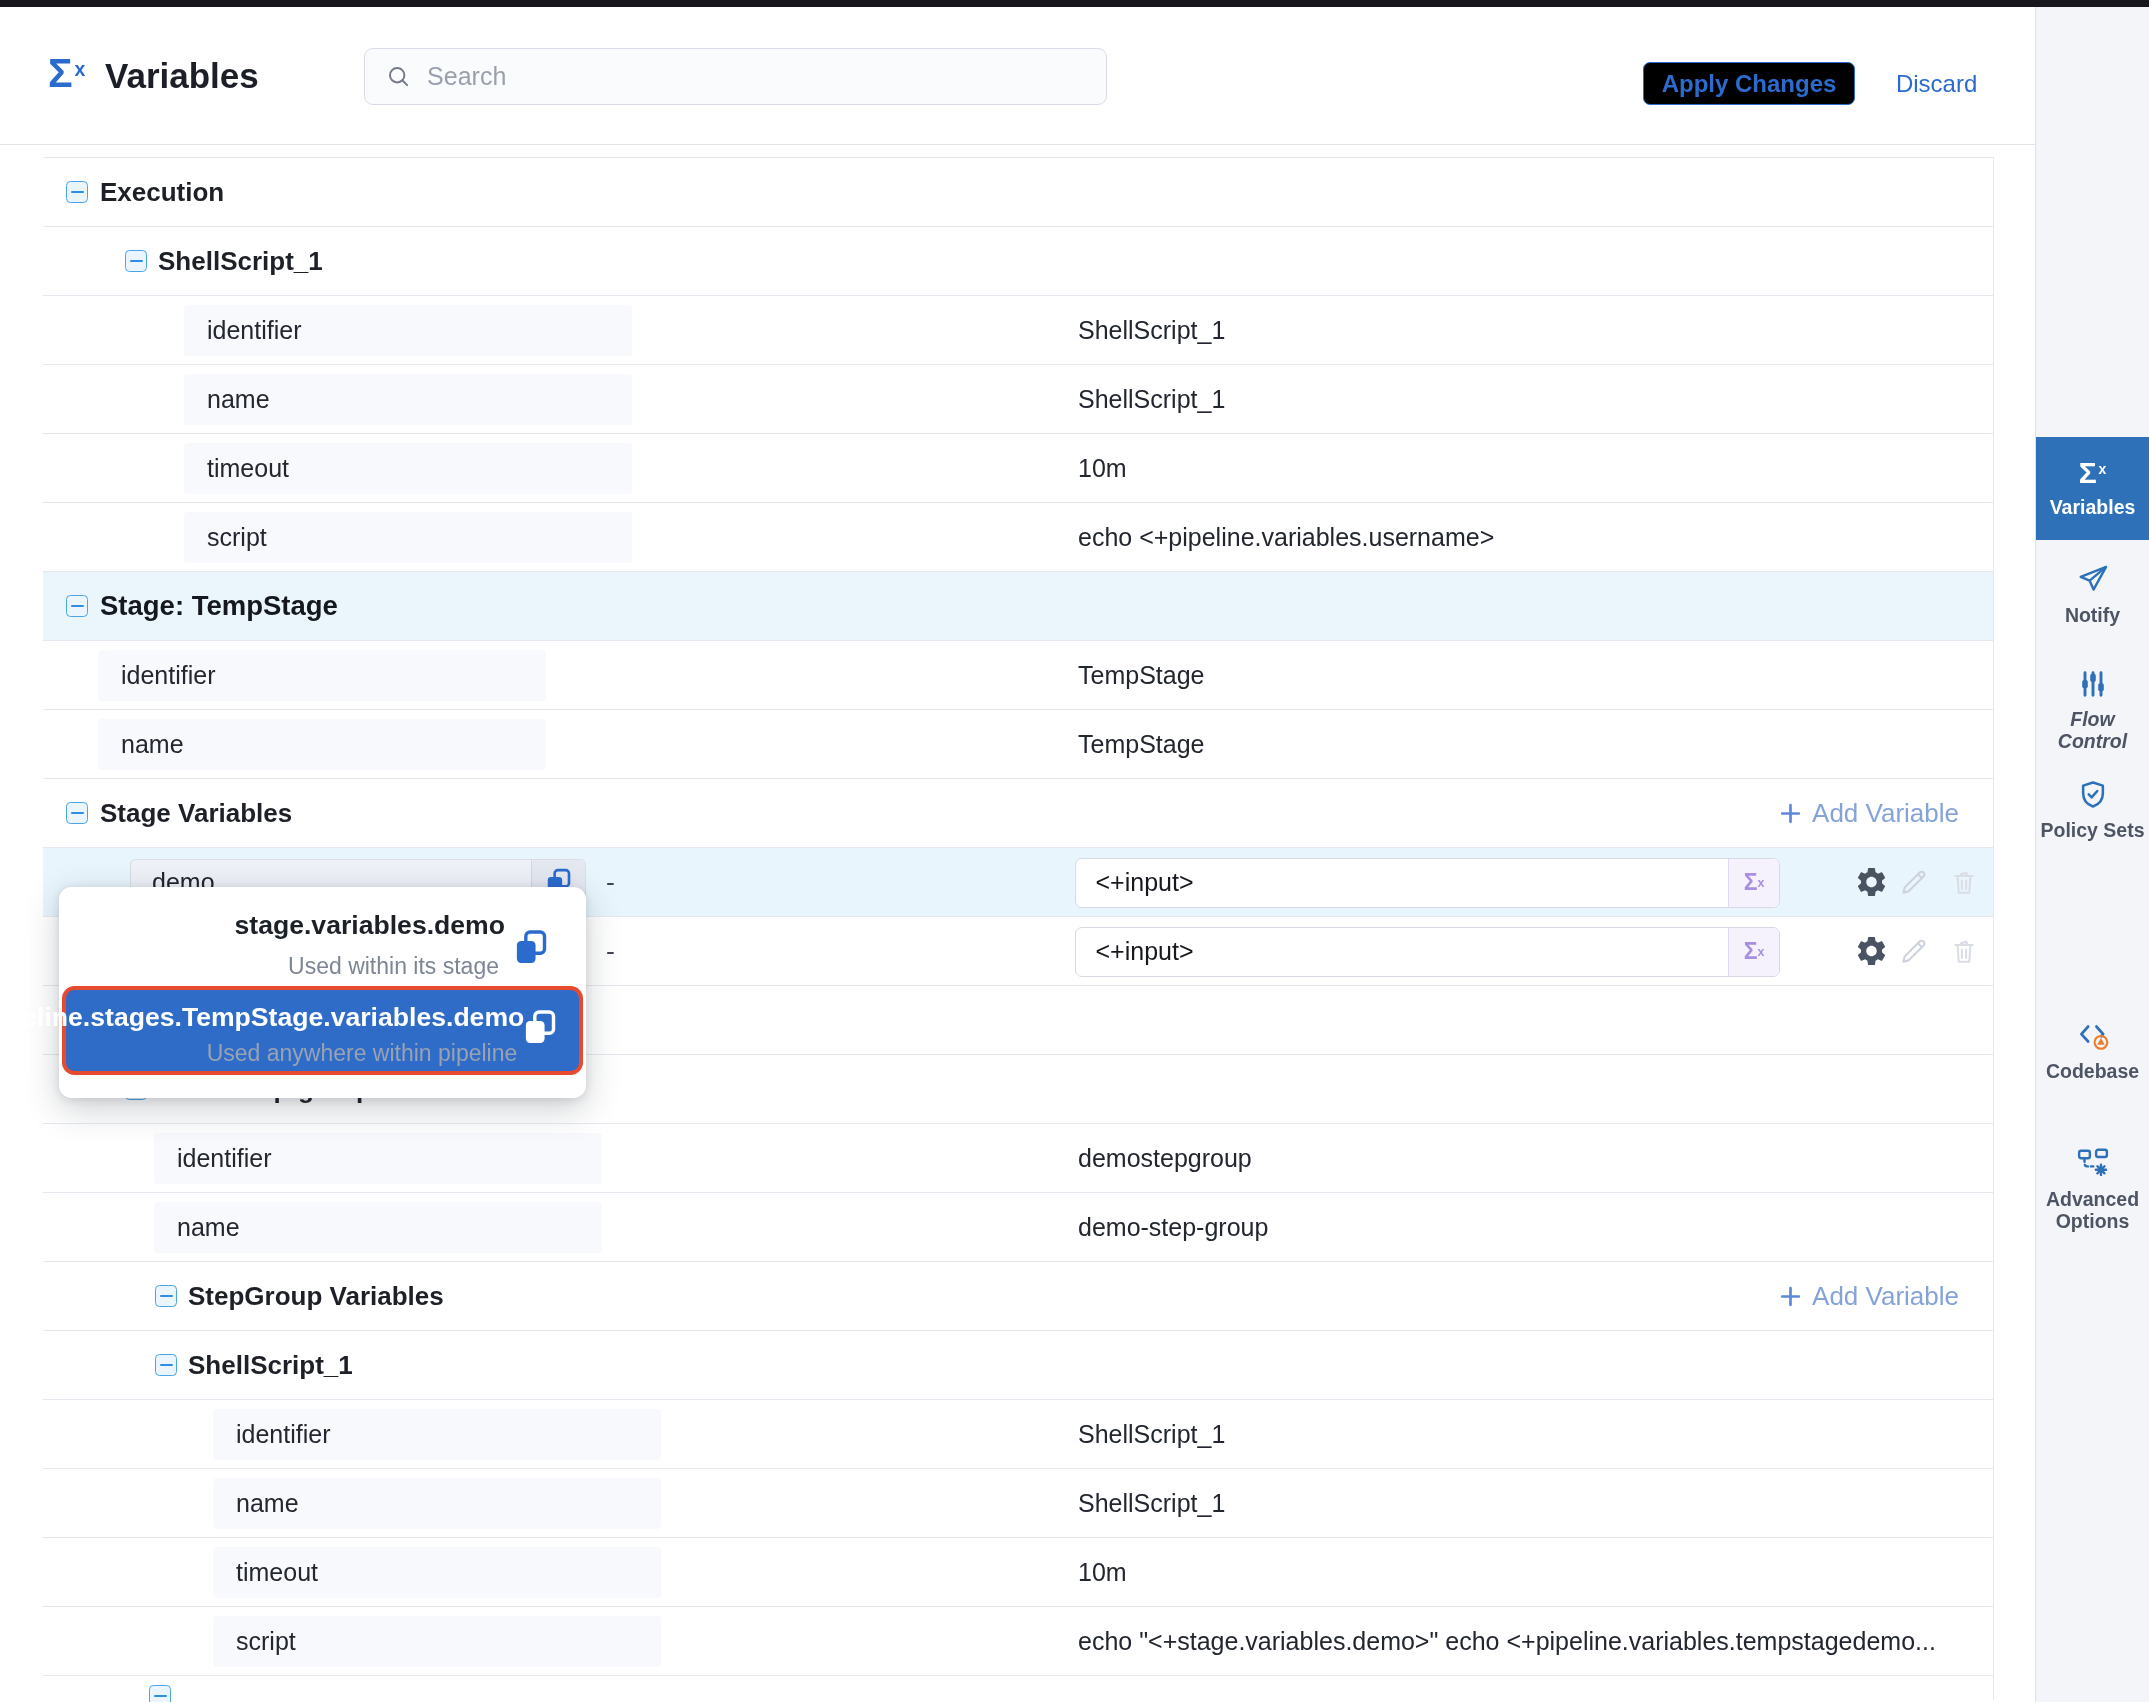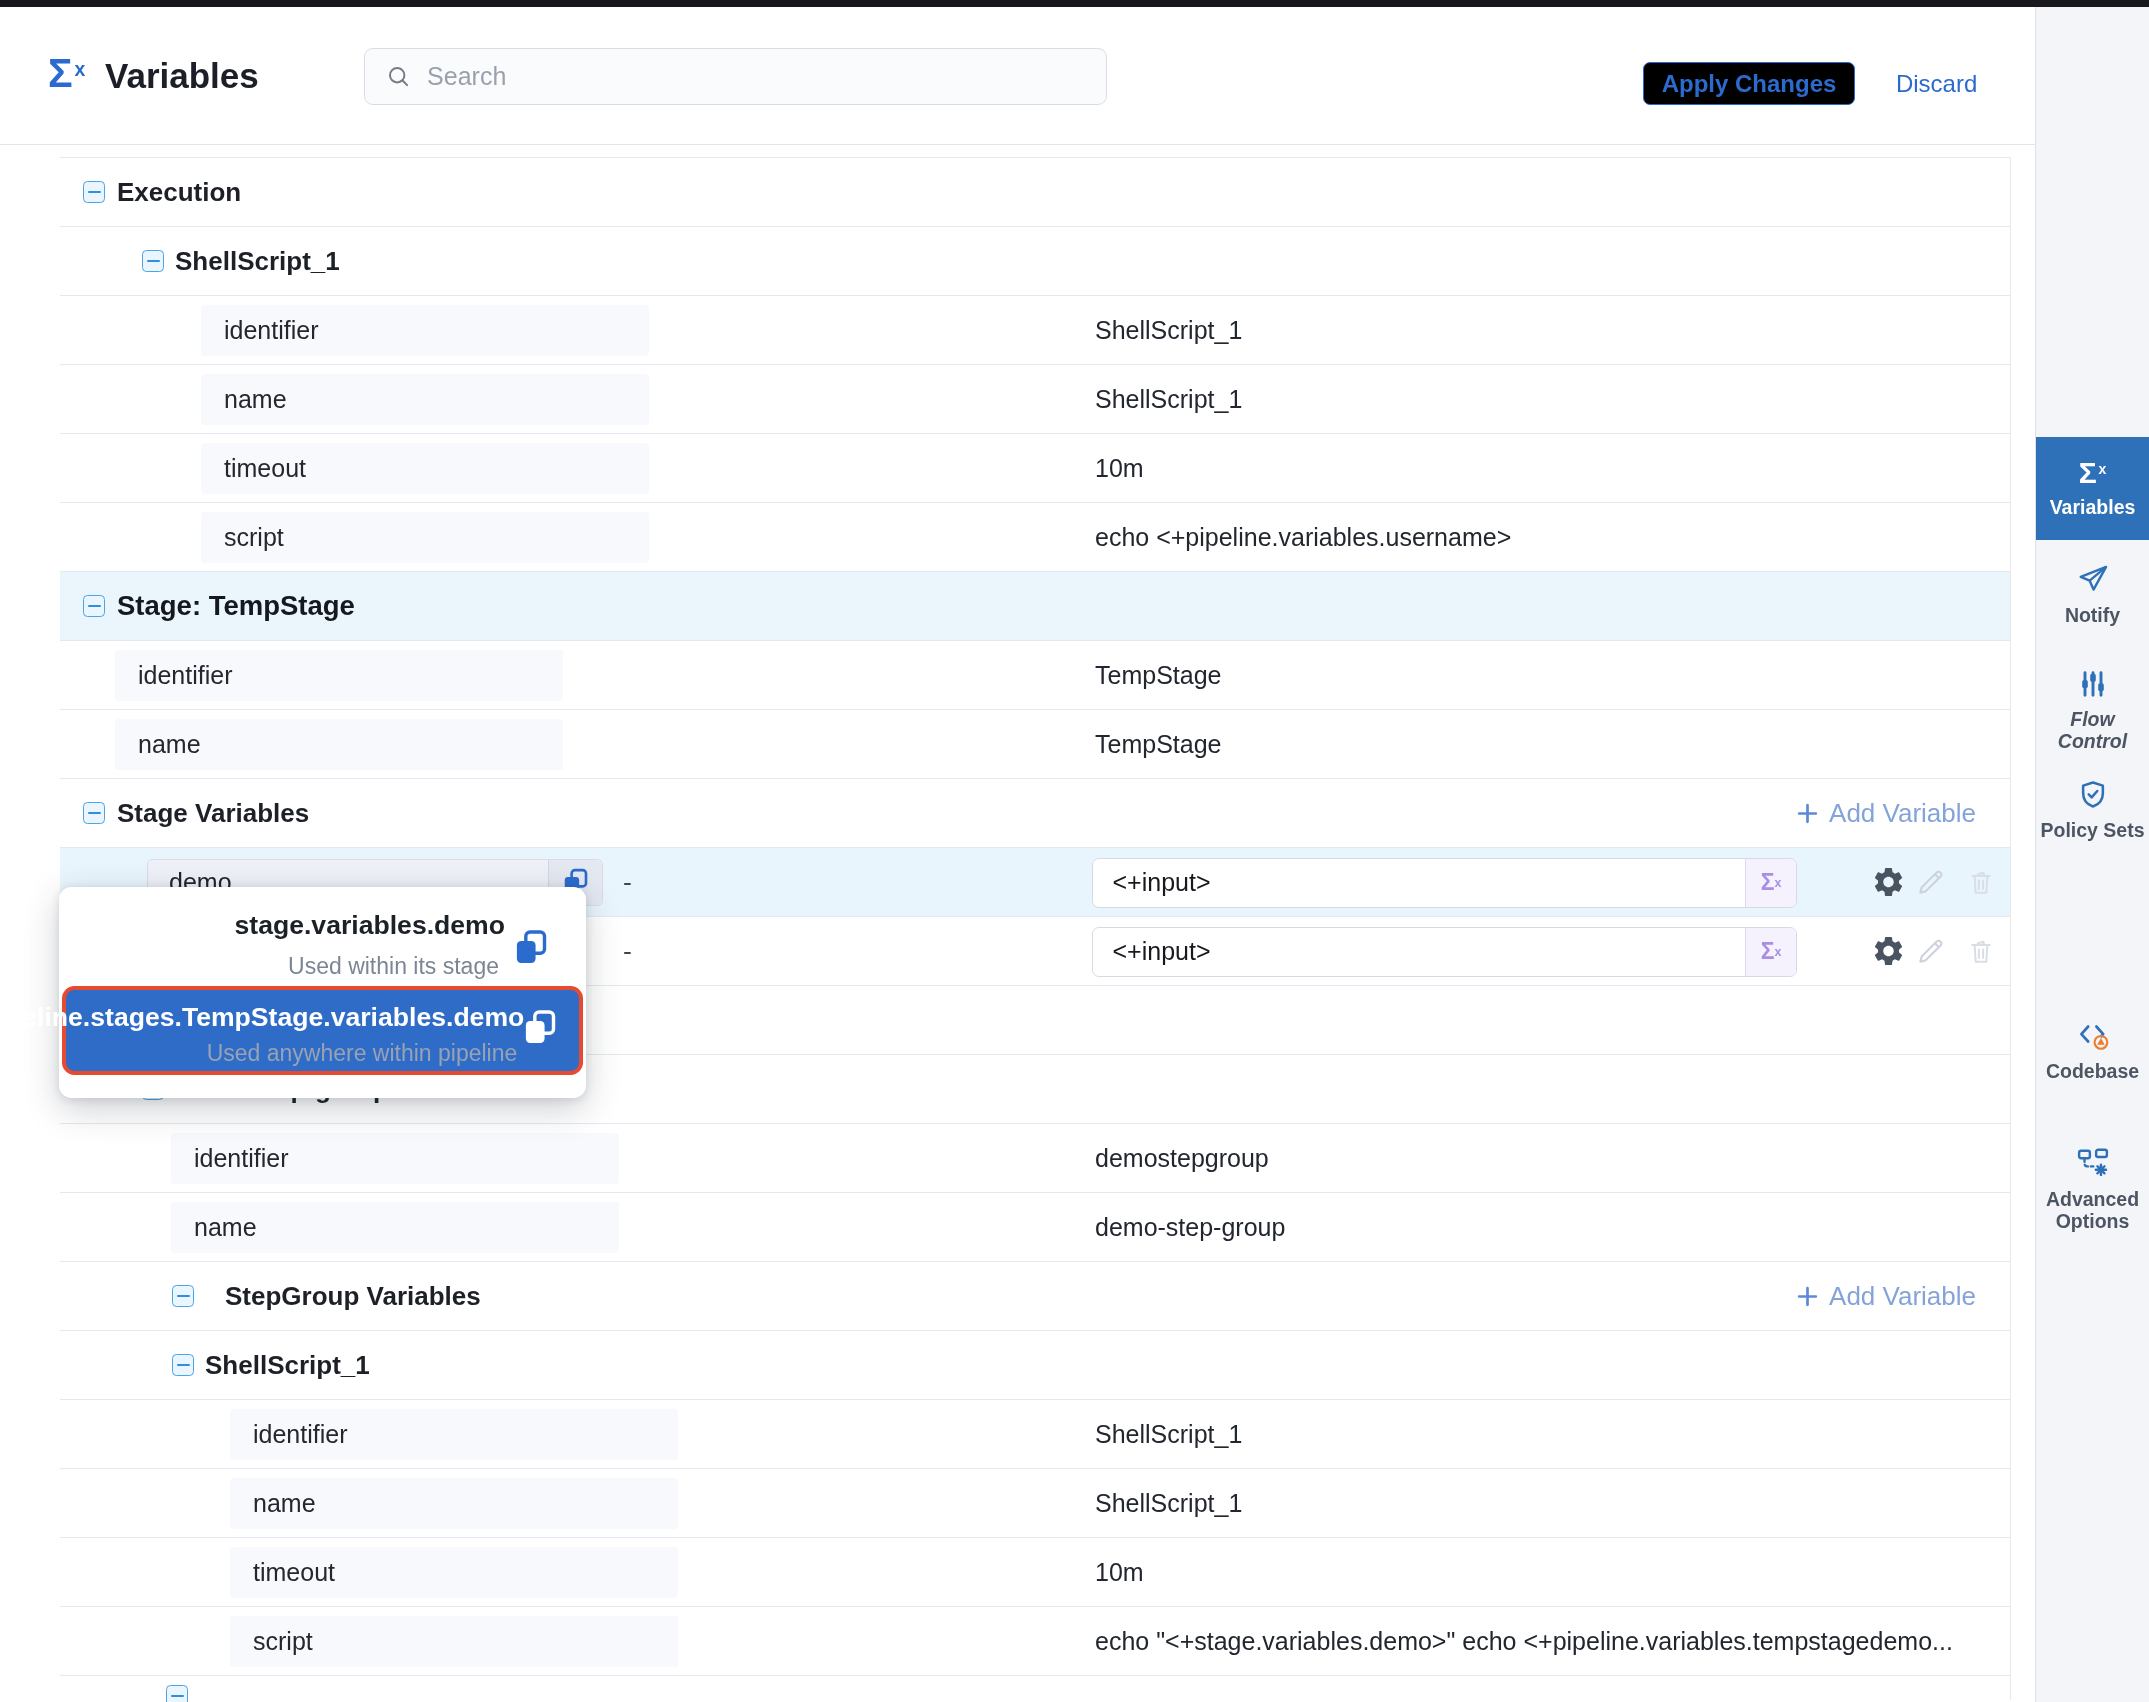"Execution" #table { left: 60px -> 43px }
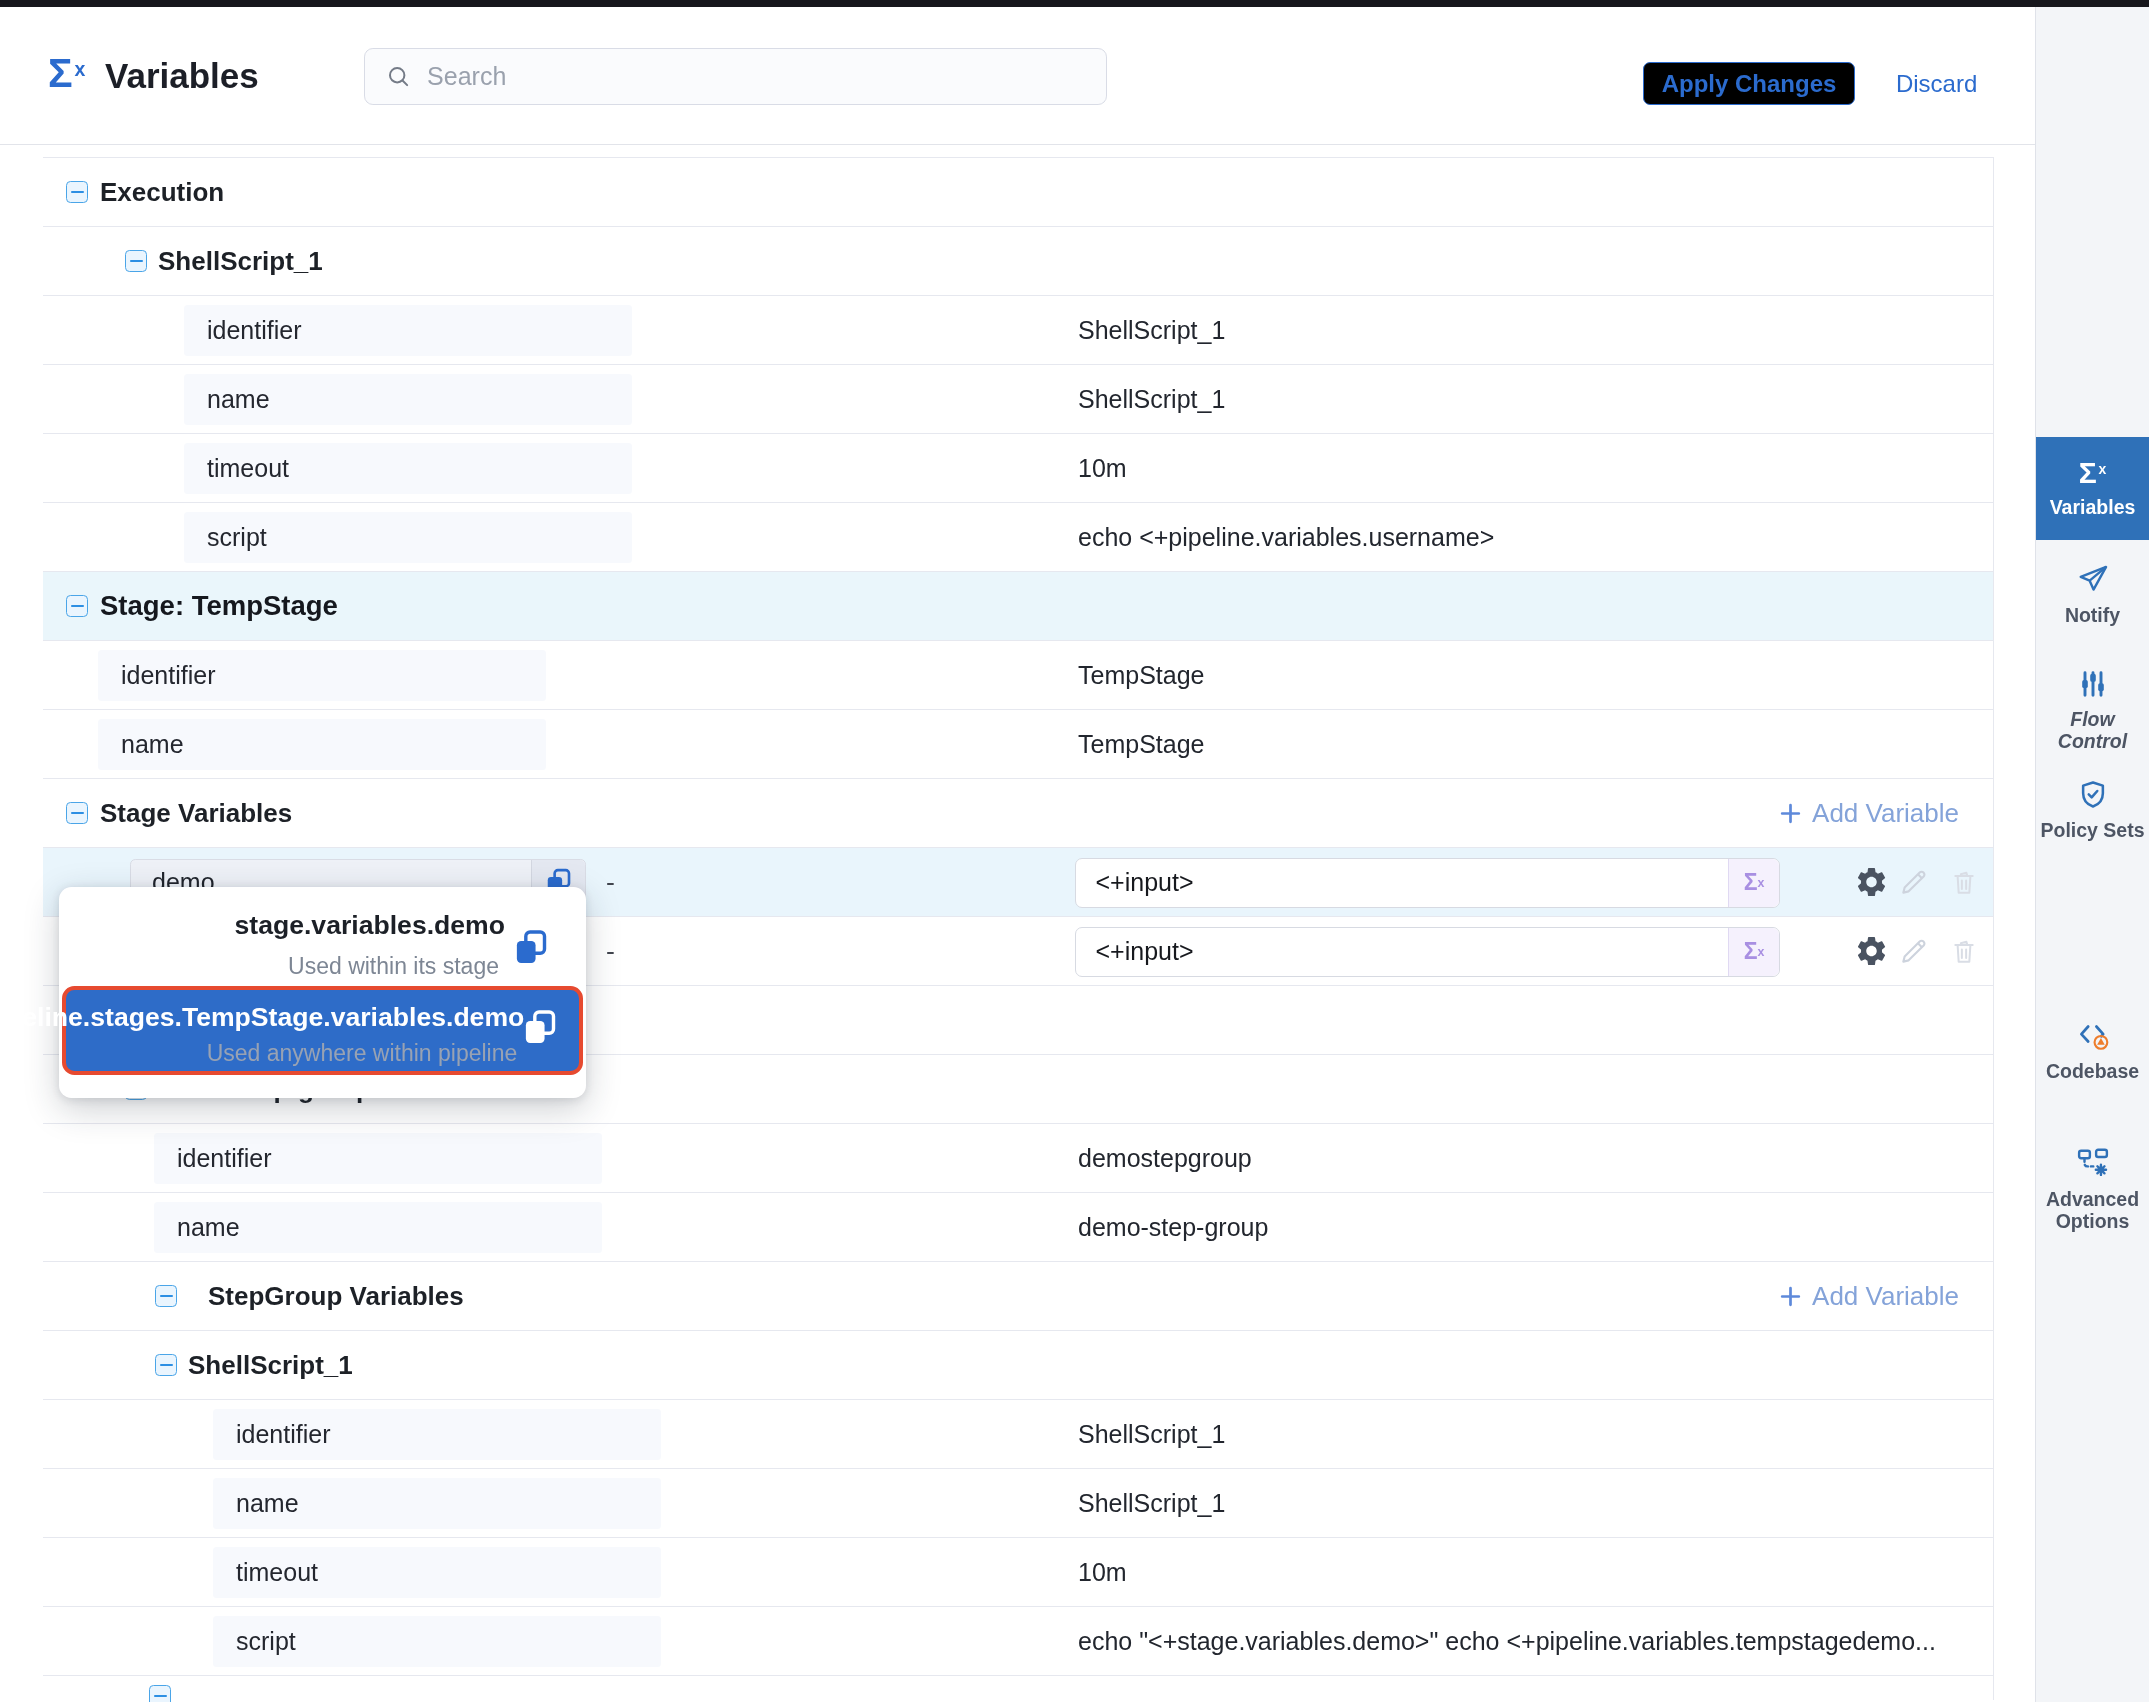"StepGroup Variables" span.sec-label { margin-left: 20px -> none }
